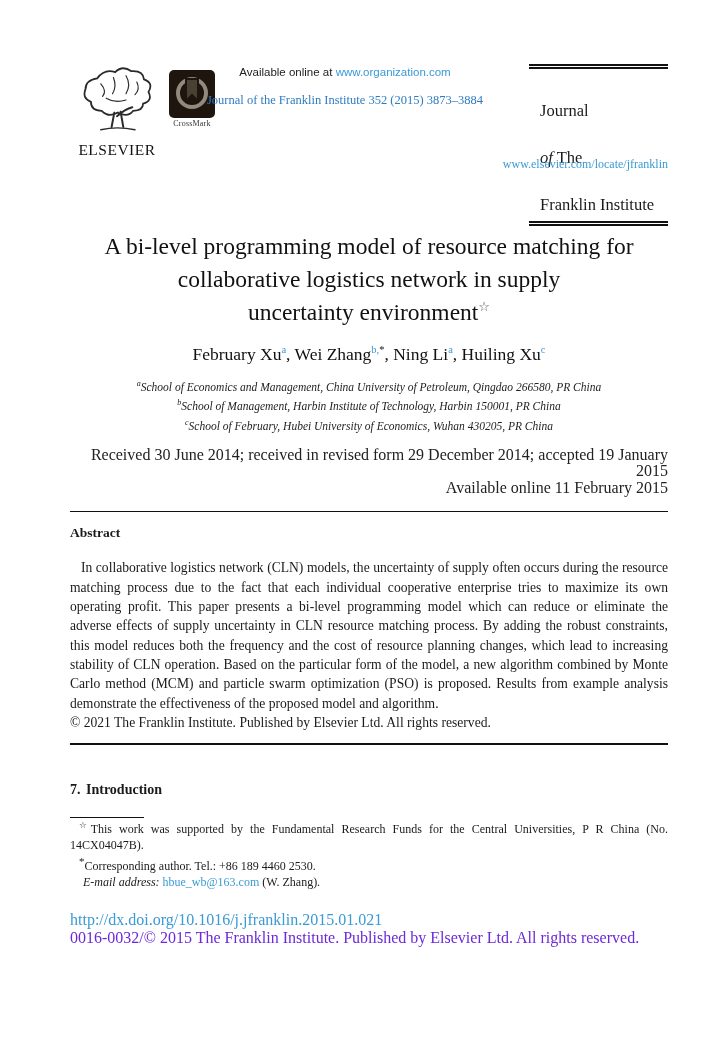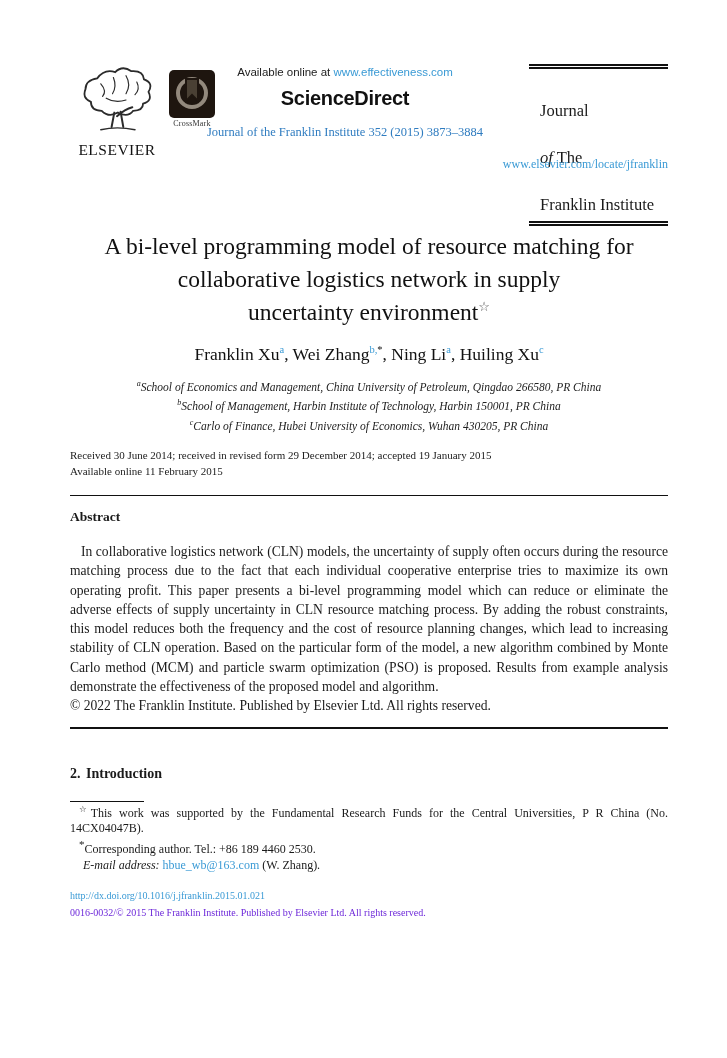"www.effectiveness.com" a { text: www.effectiveness.com -> www.organization.com }
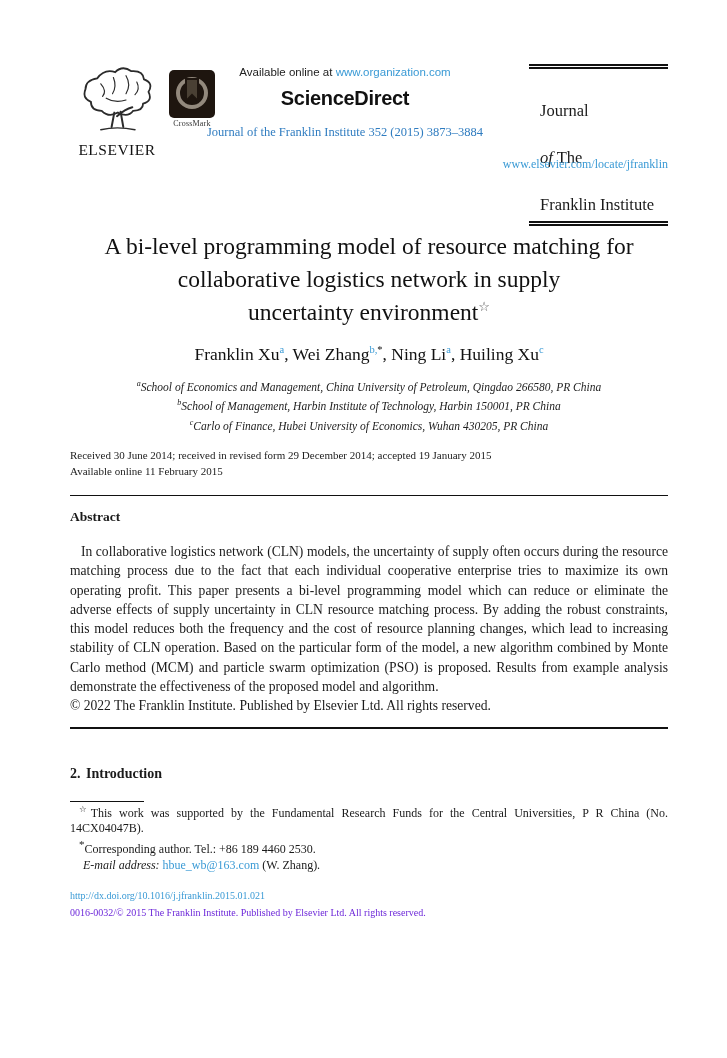"ScienceDirect" div.sd-wordmark { html: <div>ScienceDirect</div> -> none }
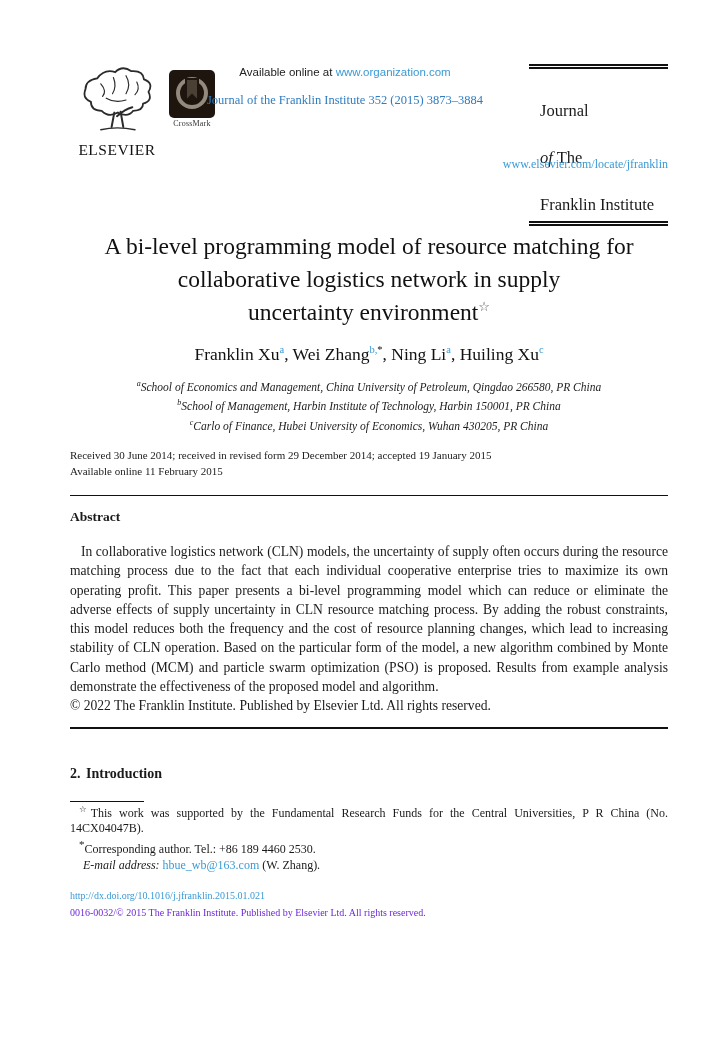"Franklin Xu" span { text: Franklin -> February }
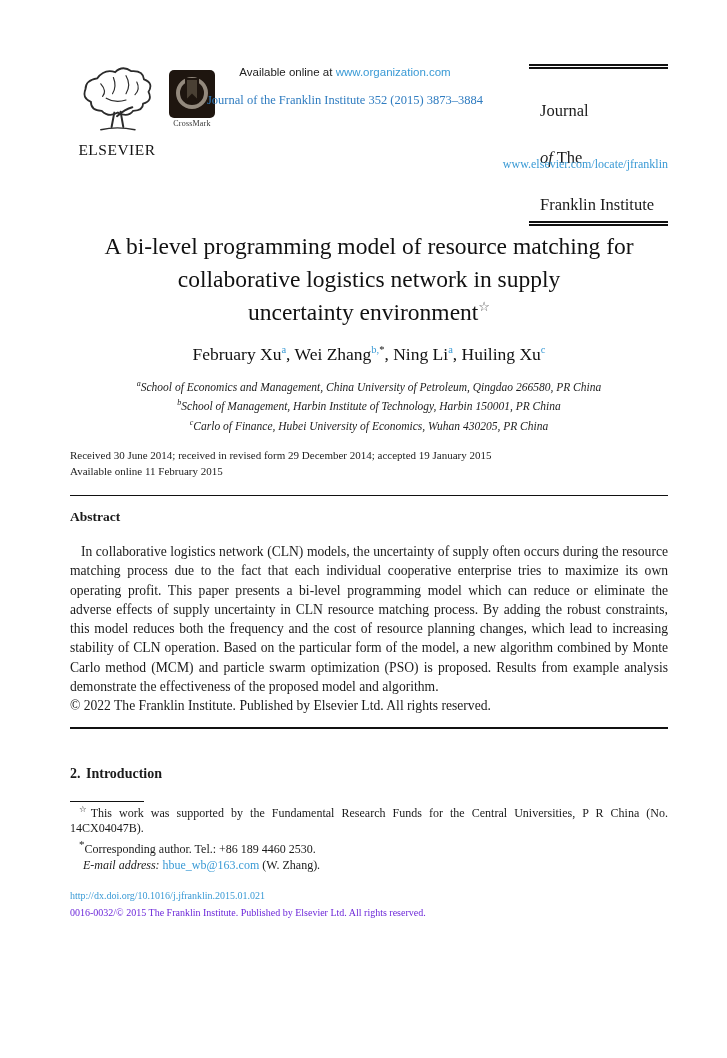"Carlo of Finance, Hubei University" span { text: Carlo of Finance -> School of February }
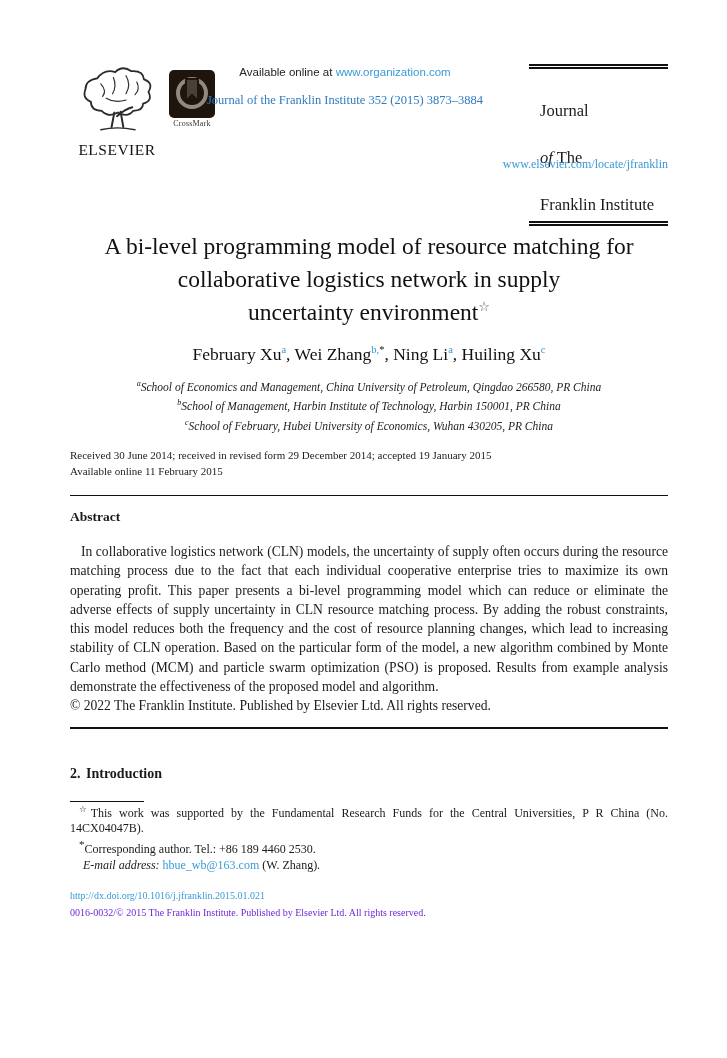"Received 30 June 2014; received" .history { font-size: 11px -> 16px; text-align: left -> right }
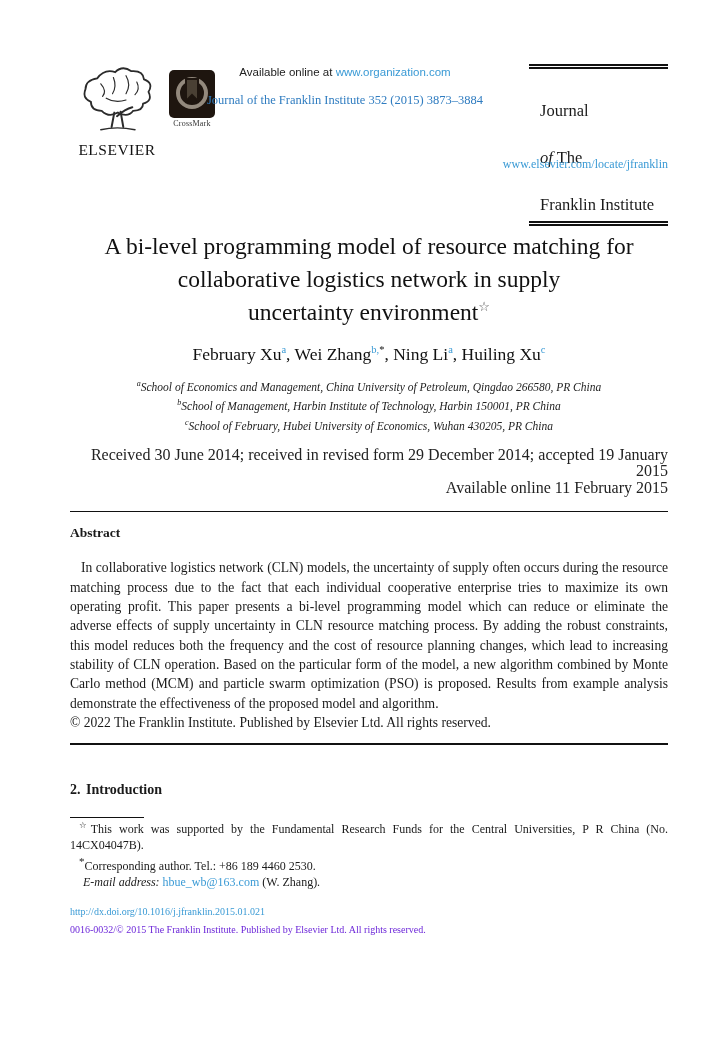"© 2022 The Franklin Institute." div.copyright-line { text: 2022 -> 2021 }
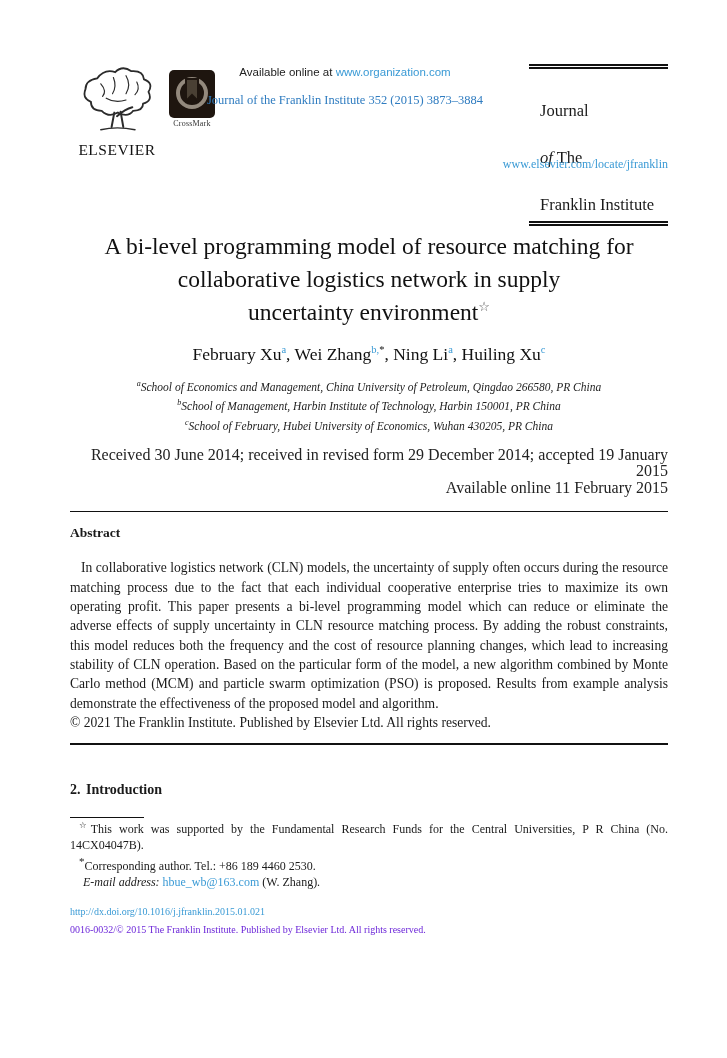"2. Introduction" div.section-heading { text: 2 -> 7 }
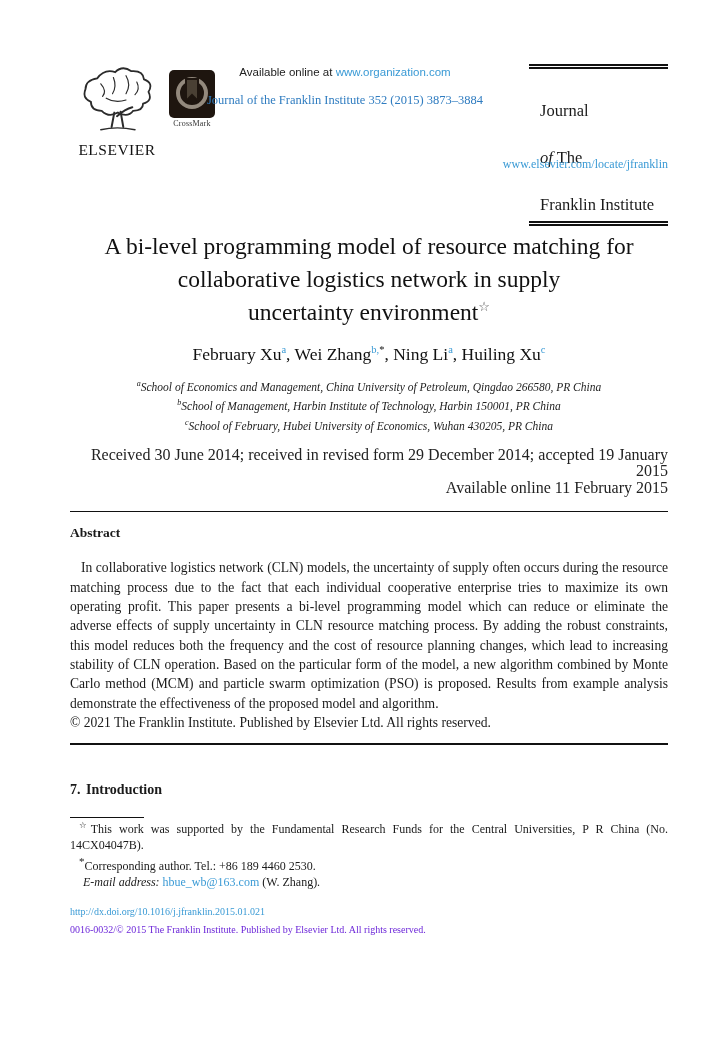"http://dx.doi.org/10.1016/j.jfranklin.20" .footer { font-size: 10px -> 16px; margin-top: 14px -> 22px }
